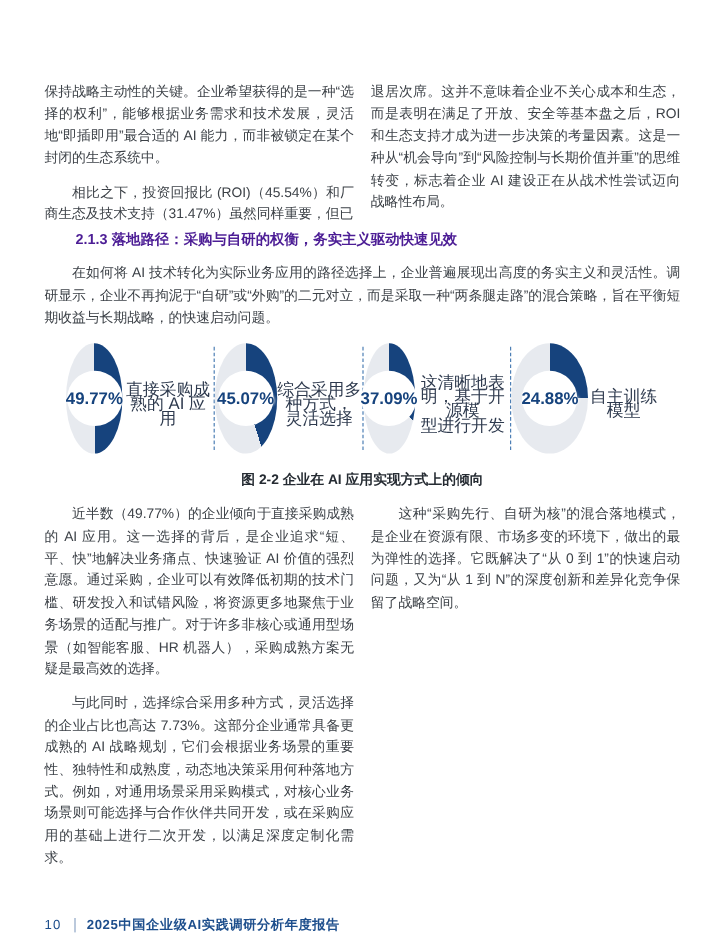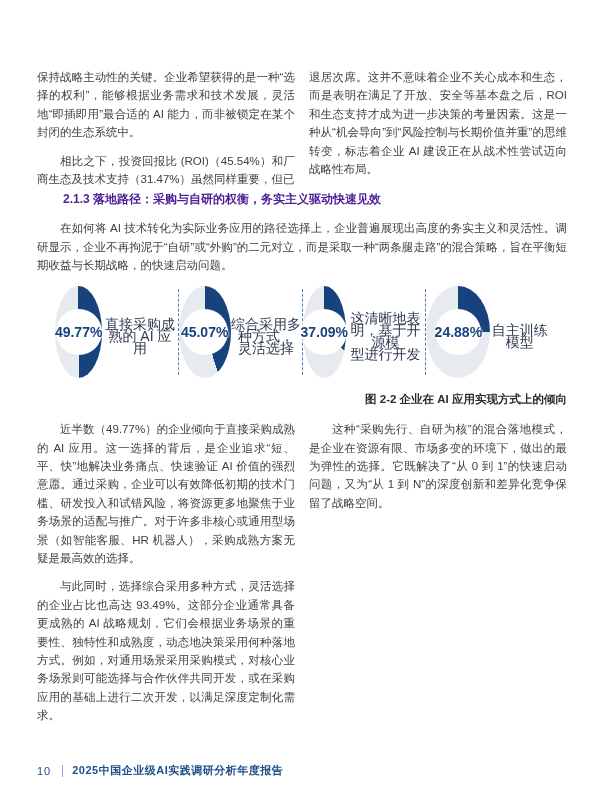"图 2-2 企业在 AI 应用实现方式上的倾向" .fig-caption { text-align: right -> center }
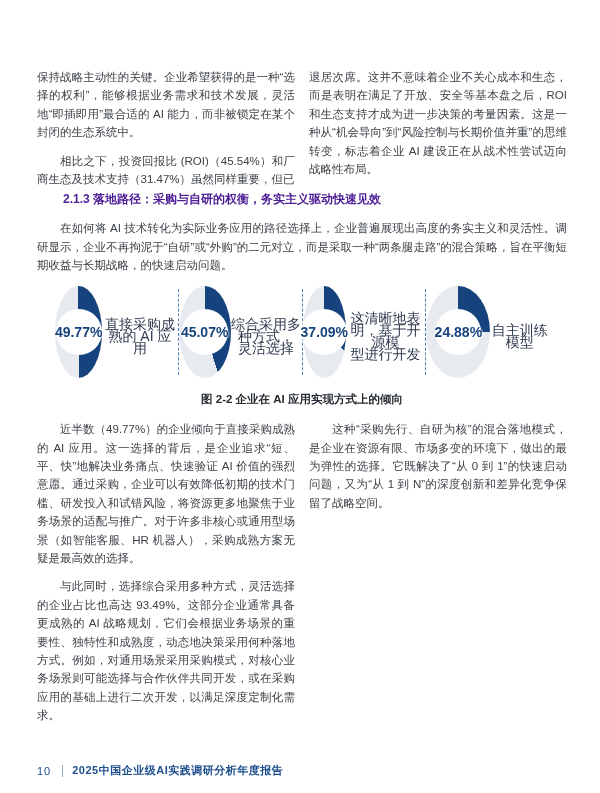"与此同时，选择综合采用多种方式，灵活选择的企业占比也高达" p.body-p { text: 93.49% -> 7.73% }
